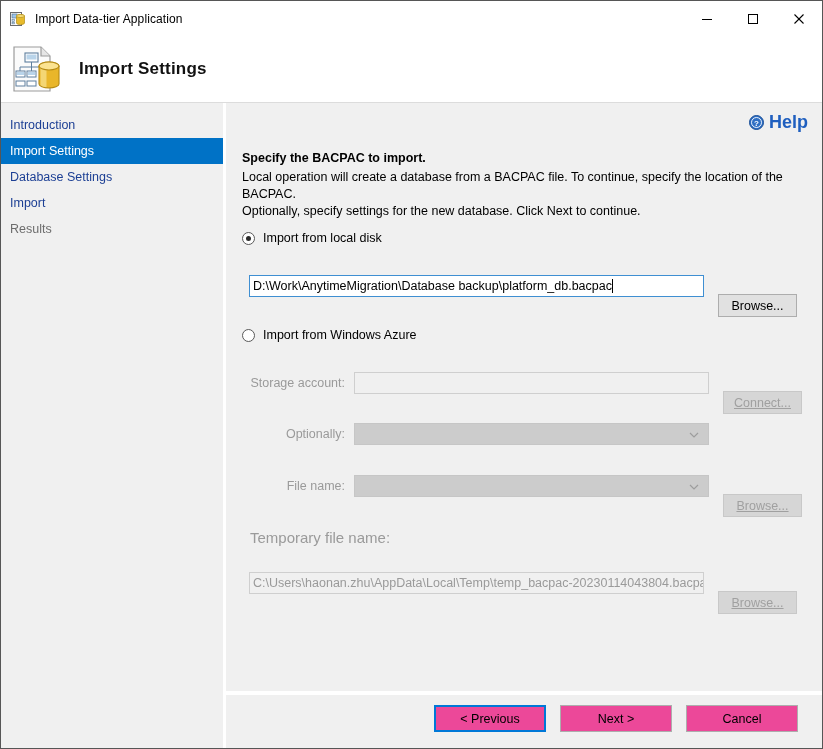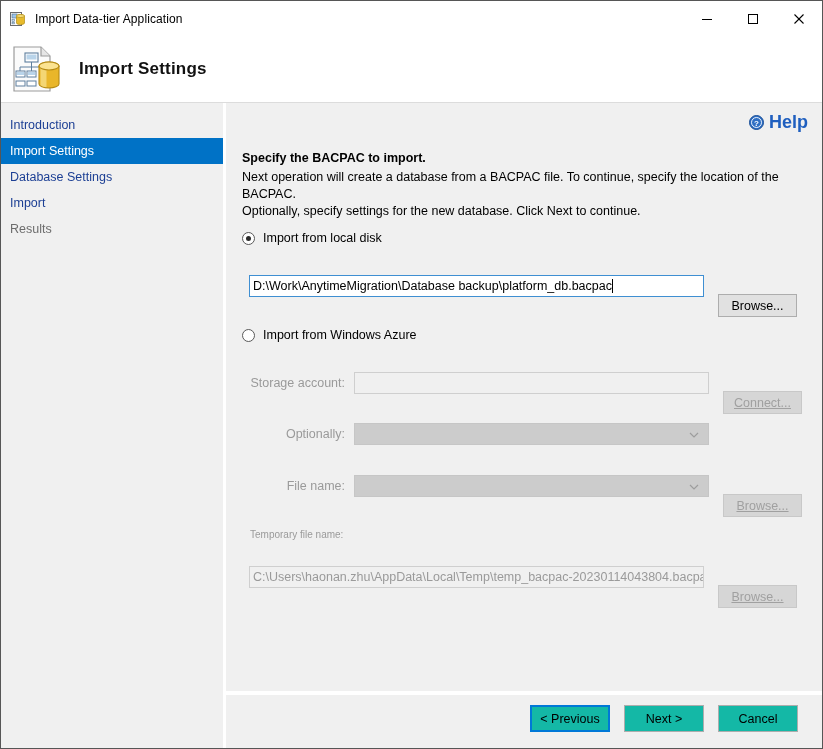"Next operation will create a" div.desc { text: Next -> Local }
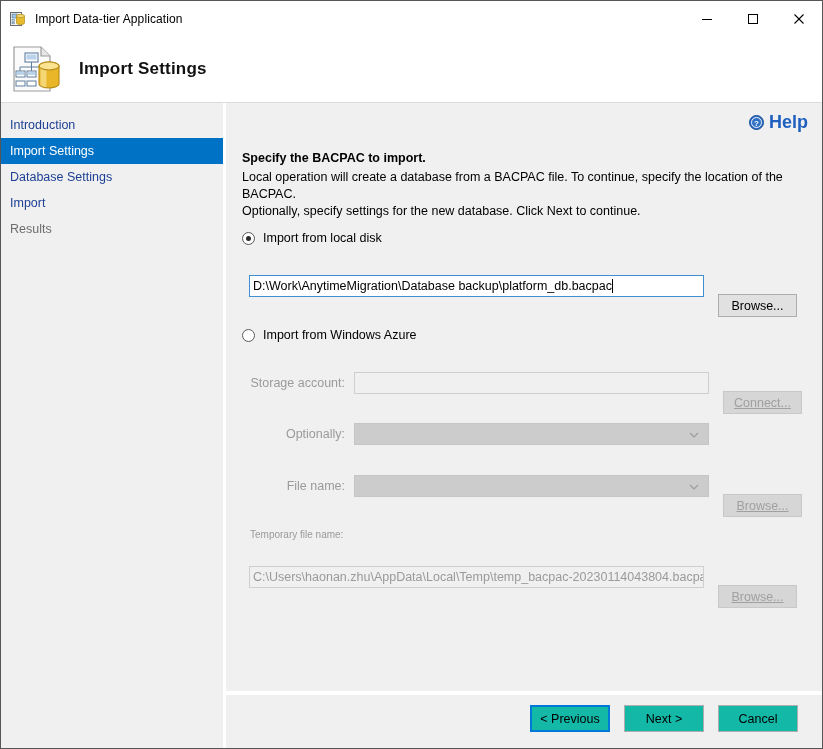"Temporary file name:" #temp-label { font-size: 10px -> 15px }
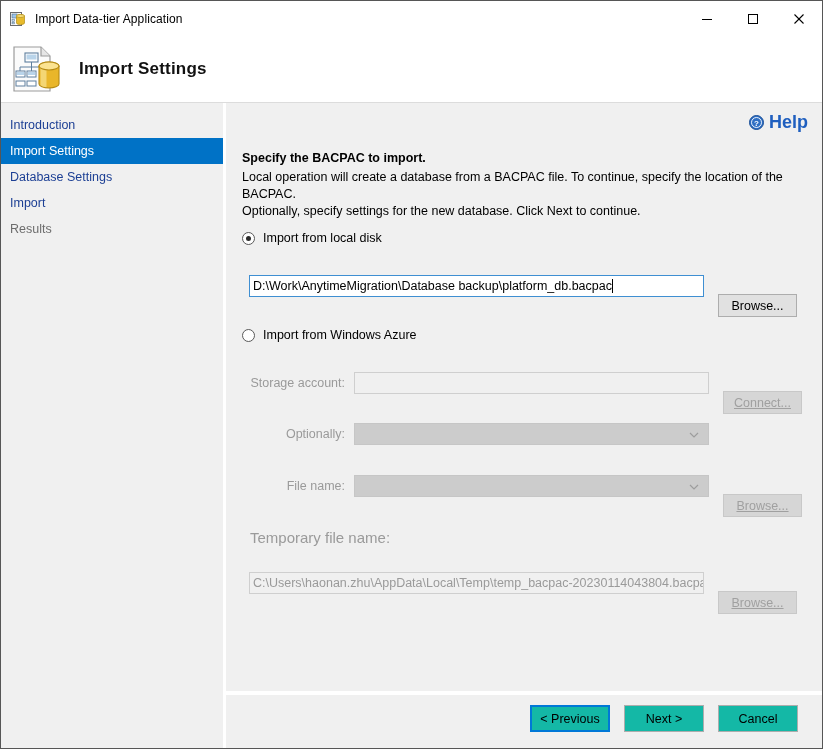"< Previous" .fbtn { background: #14b8a6 -> #ec4899; width: 80px -> 112px }
